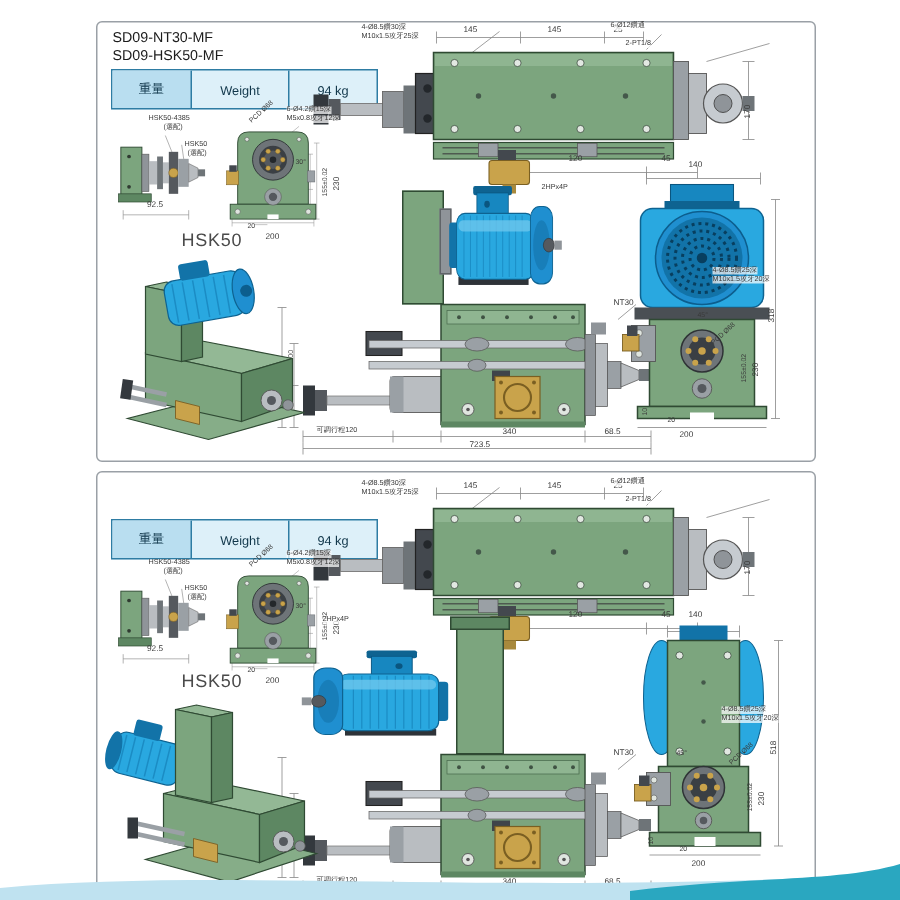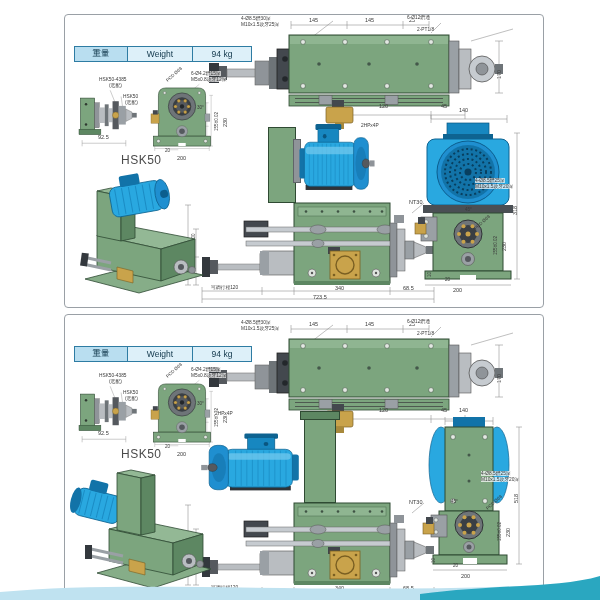"SD09-NT30-MF" div.models { html: none -> <div> <div>SD09-NT30-MF</div> <div>SD09-HSK50-MF</div> </div> }
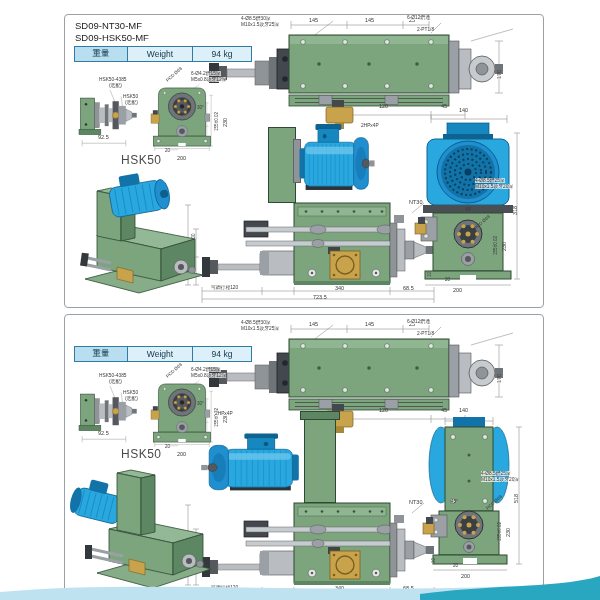"重量" .wtable .c { height: 14px -> 25px }
